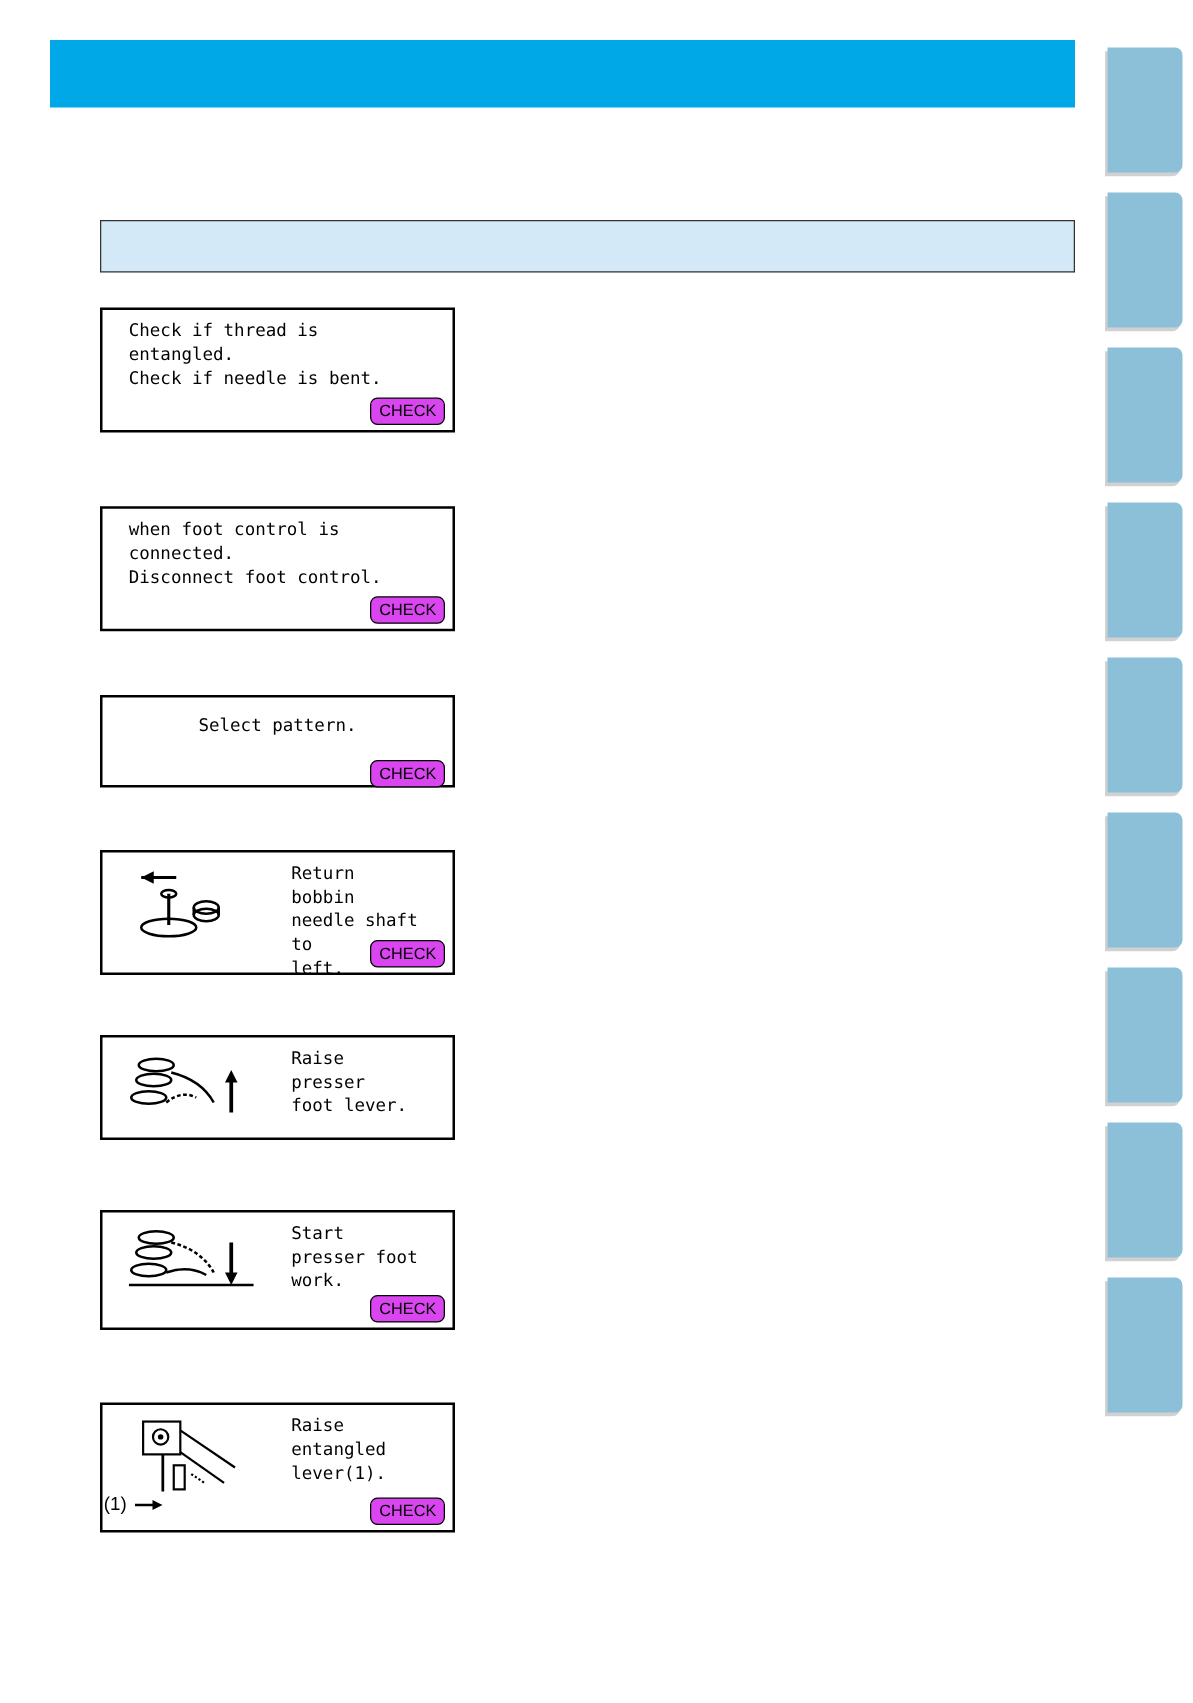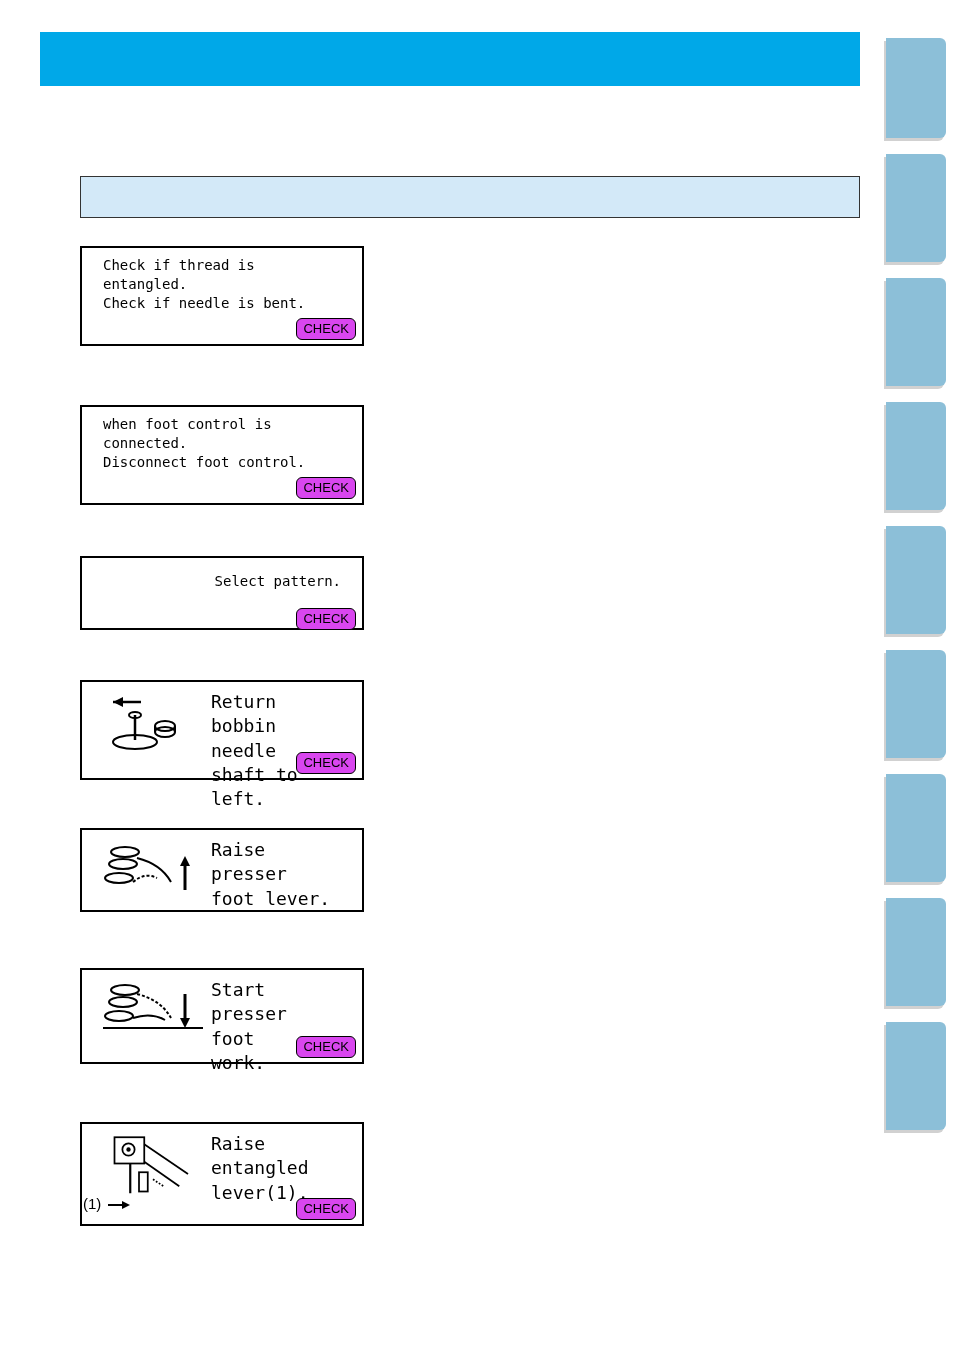"Select pattern." div.panel-inner { text-align: right -> center }
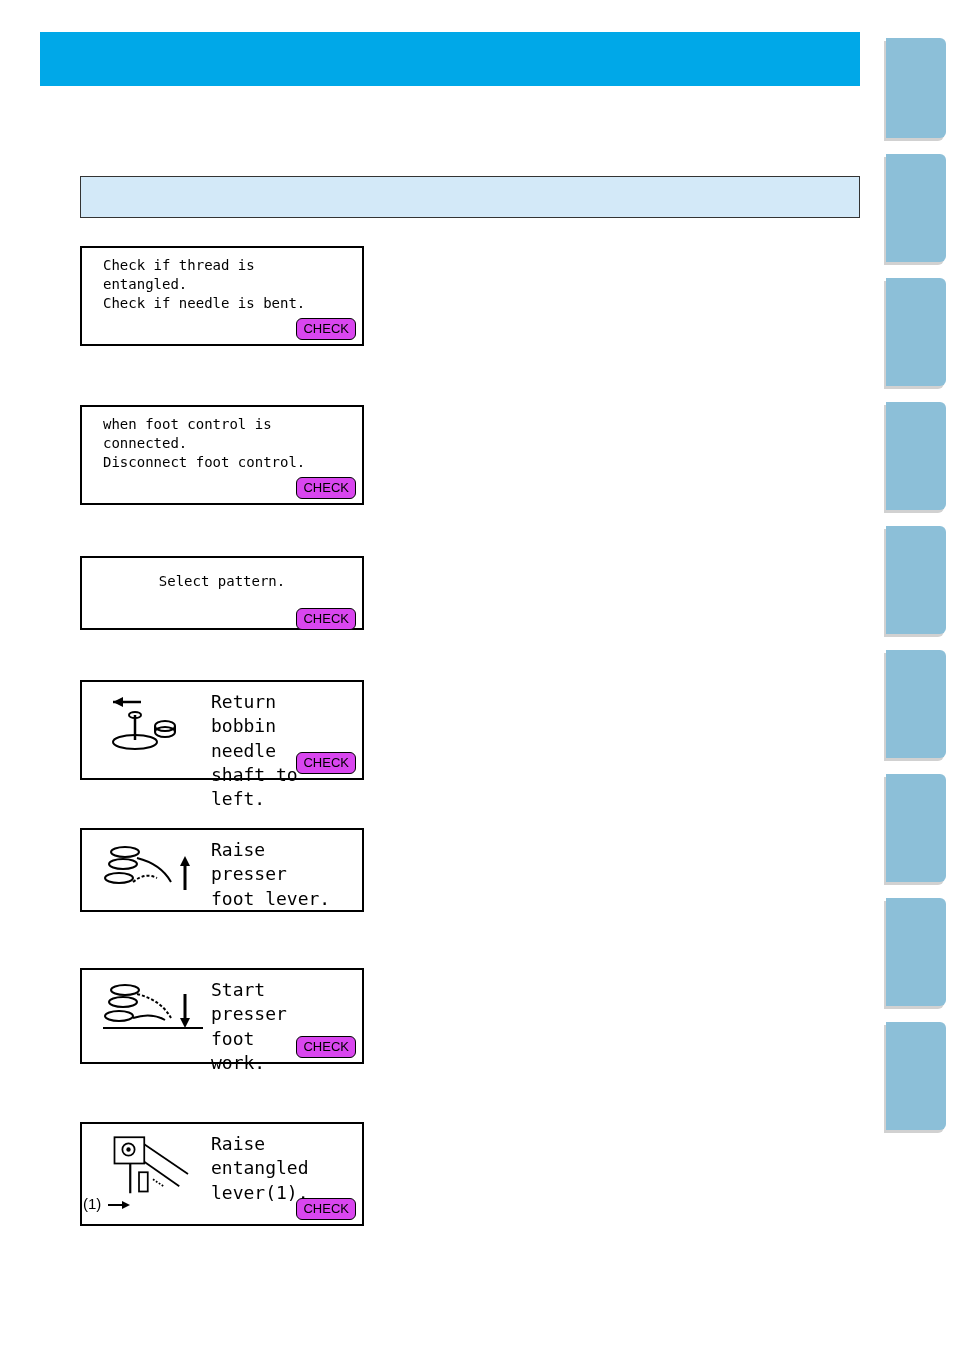"Return bobbin" .illus-text { font-size: 18px -> 14px; margin-left: none -> 22px }
